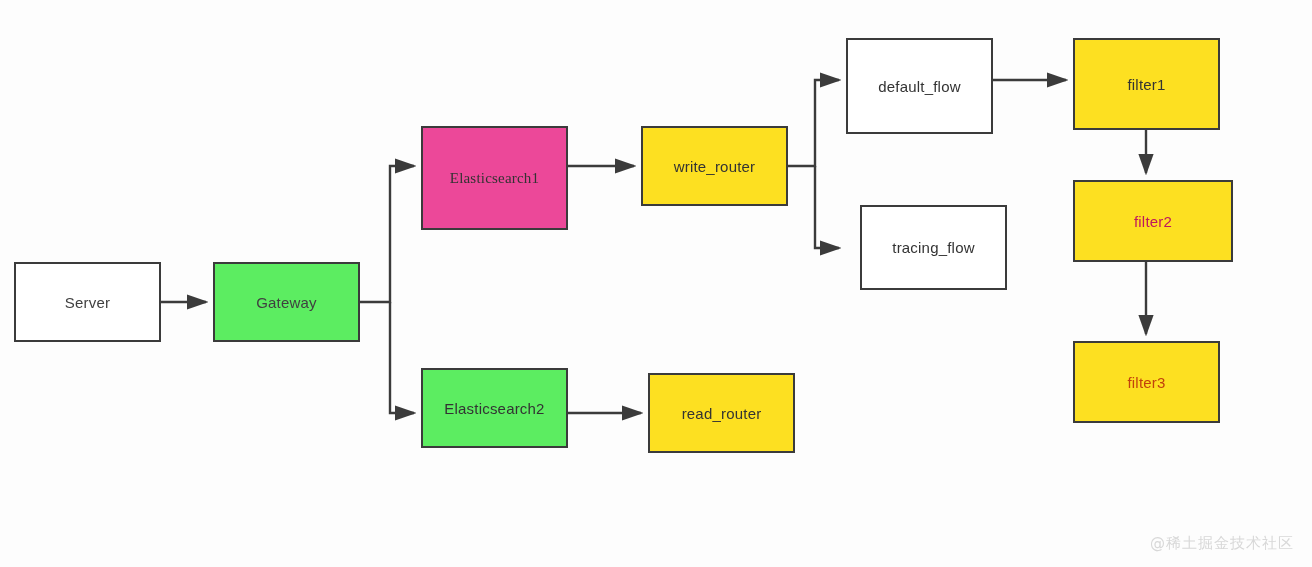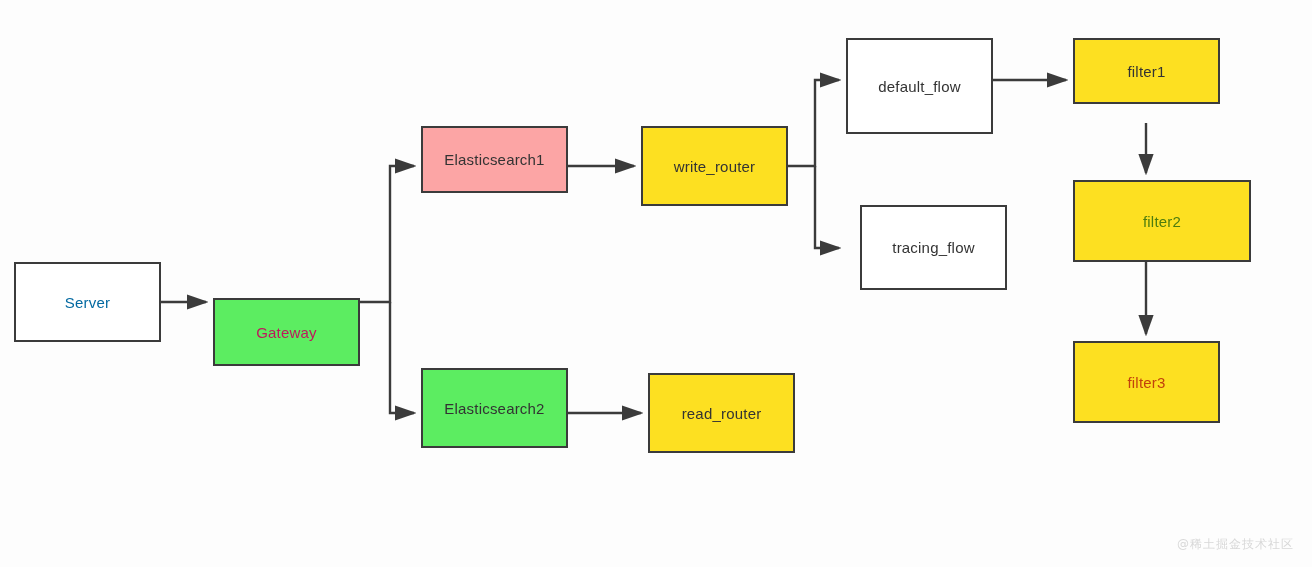"filter1" div.node { height: 66px -> 92px }
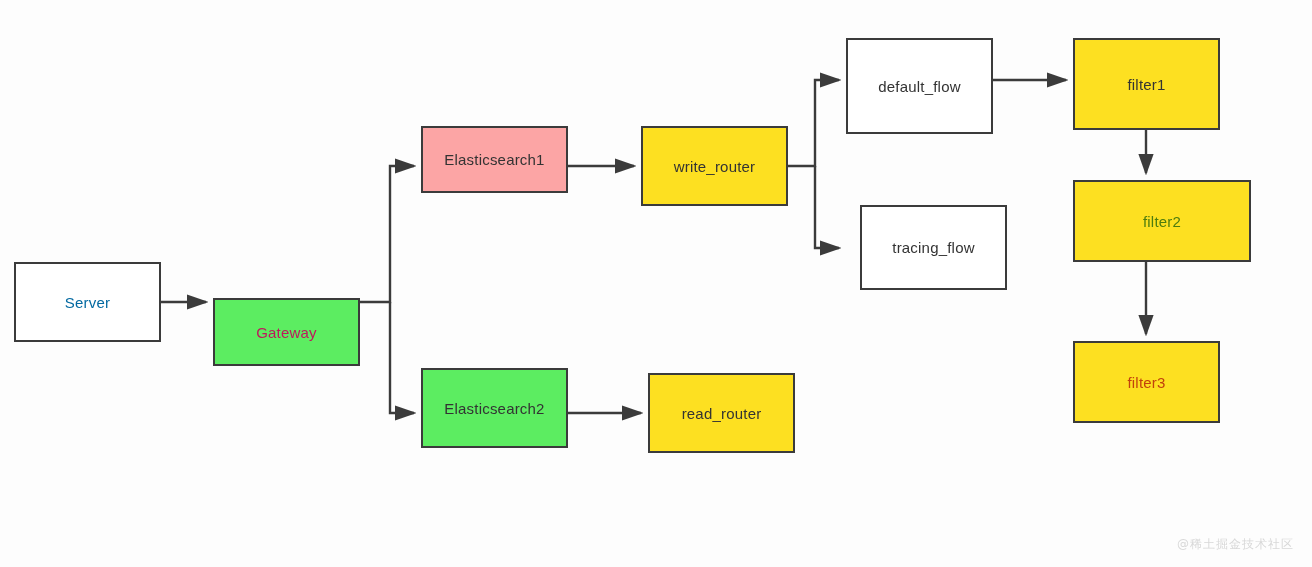"Elasticsearch1" div.node { background: #fca5a5 -> #ec4899; font-family: none -> Liberation Serif, serif; height: 67px -> 104px }
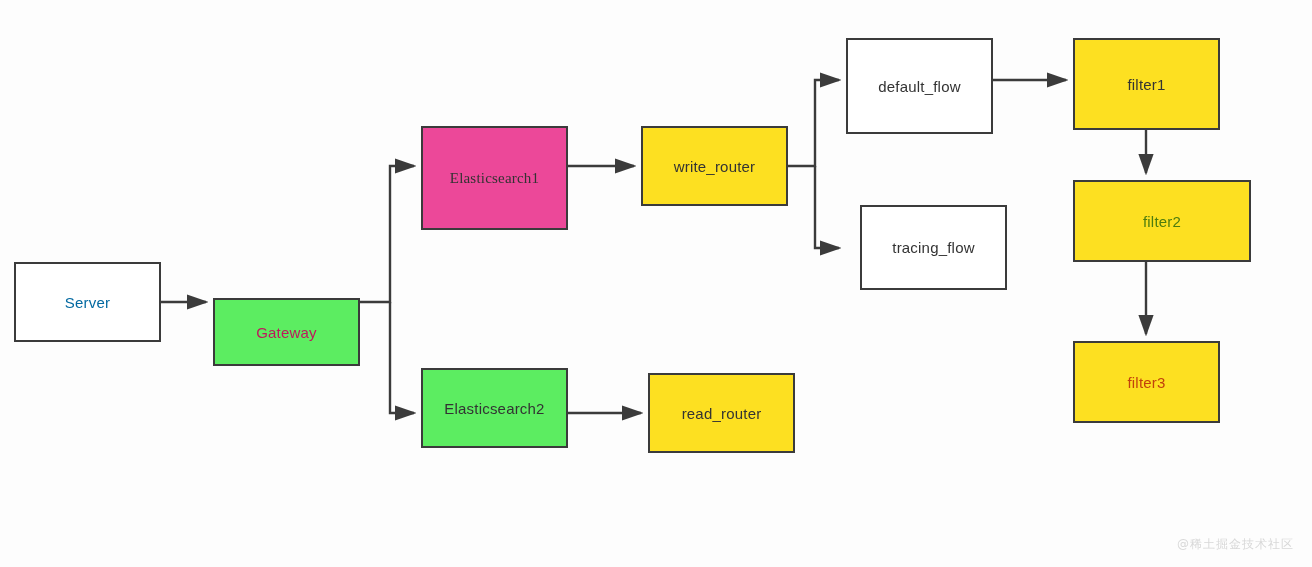"filter2" div.node { color: #4d7c0f -> #be185d; width: 178px -> 160px }
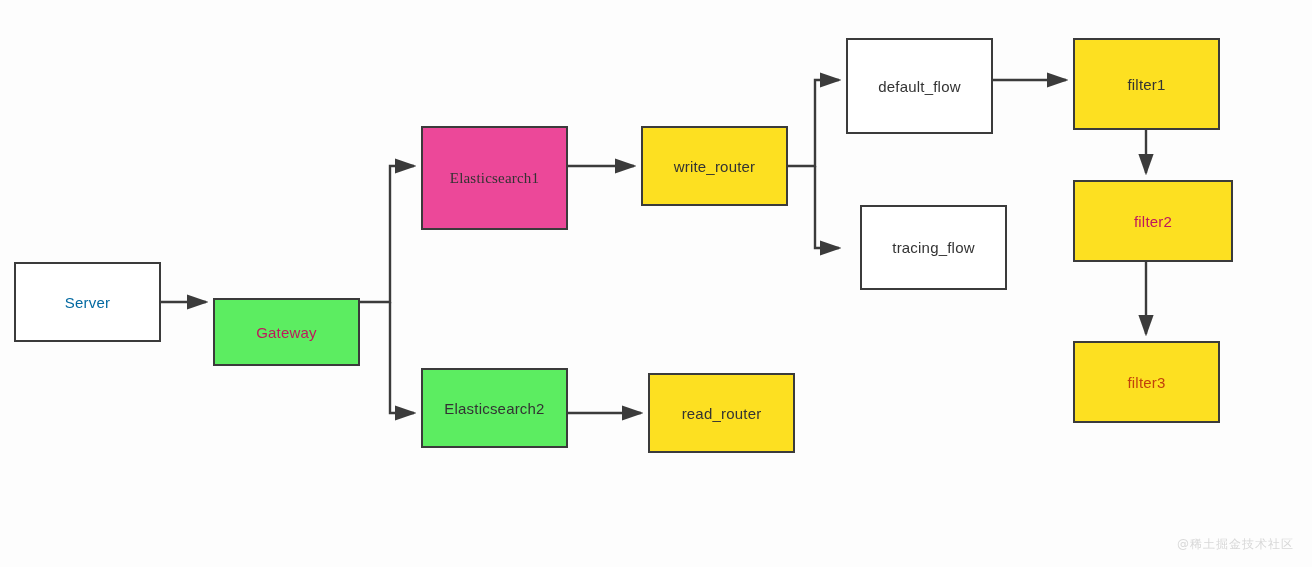"Server" div.node { color: #0369a1 -> #404040 }
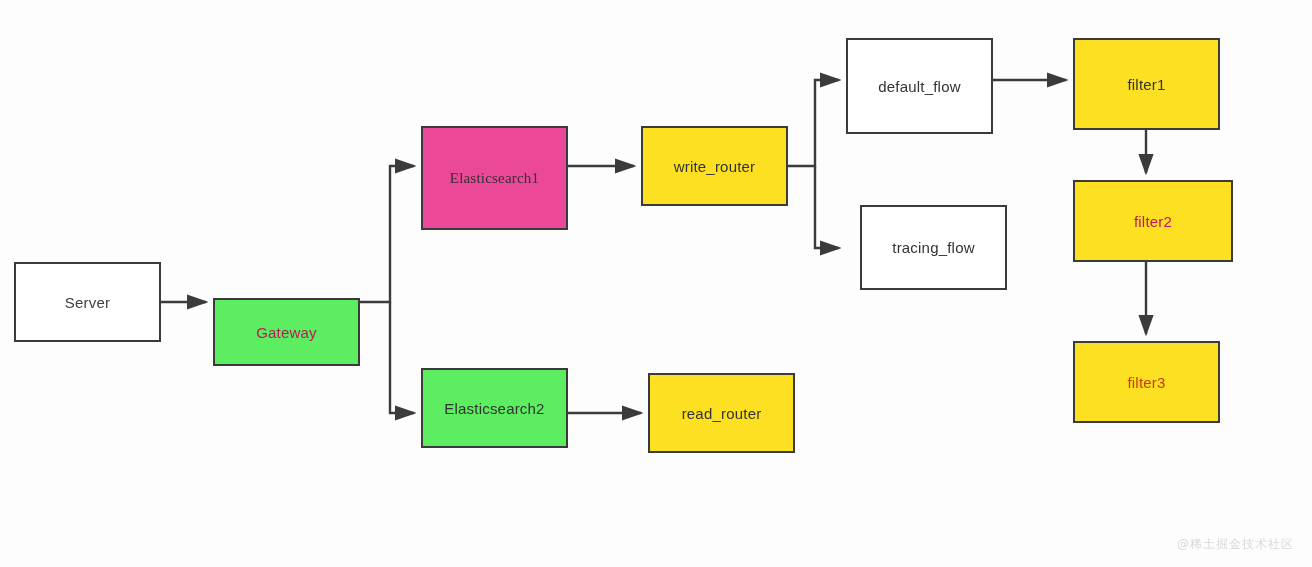"Gateway" div.node { color: #be185d -> #404040; height: 68px -> 80px; margin-top: 36px -> none }
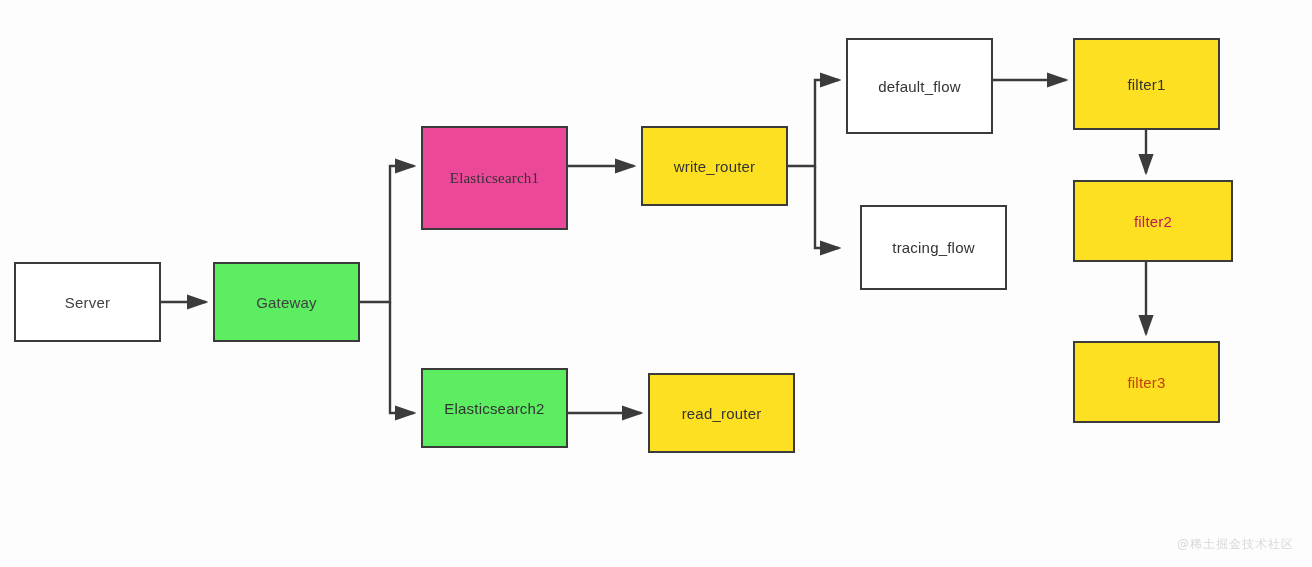"@稀土掘金技术社区" .watermark { font-size: 12px -> 15px }
